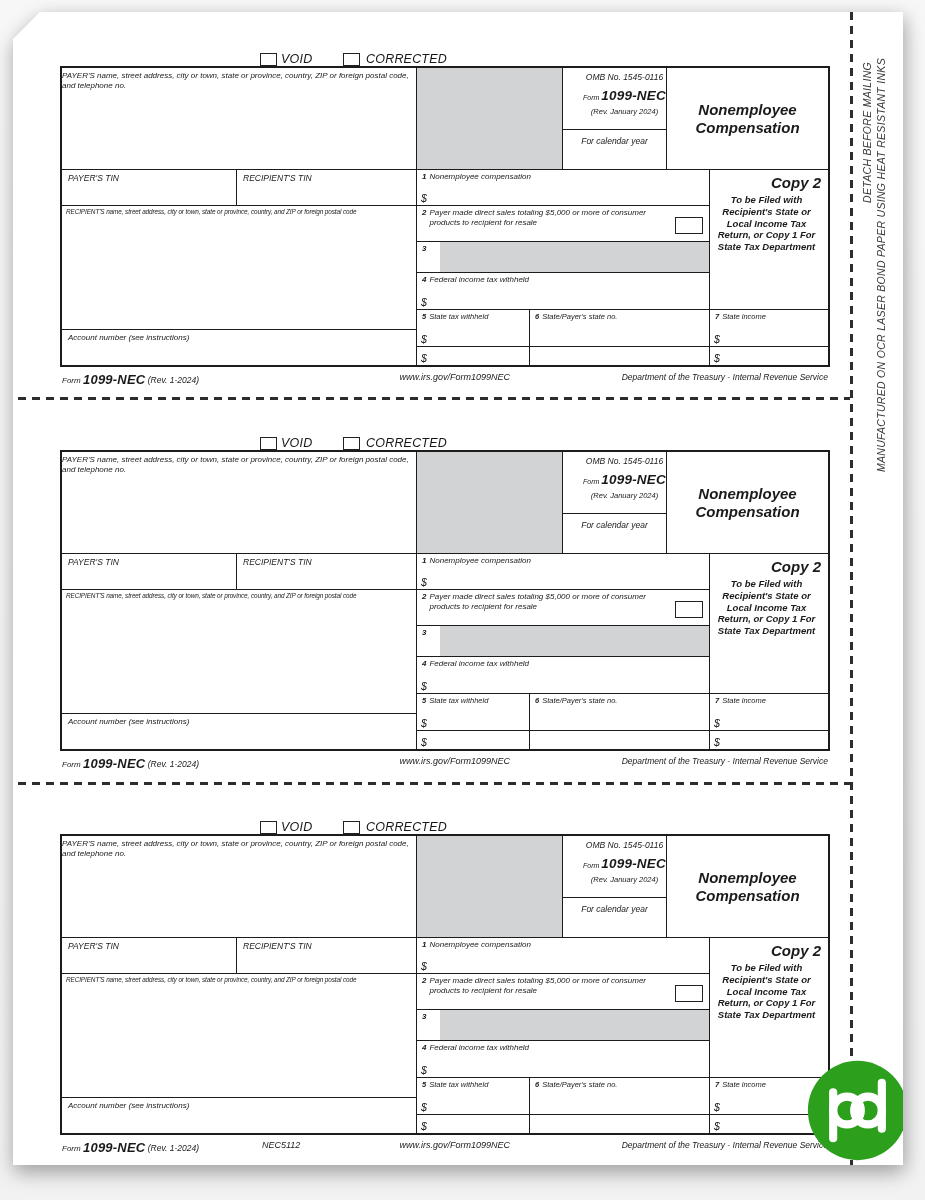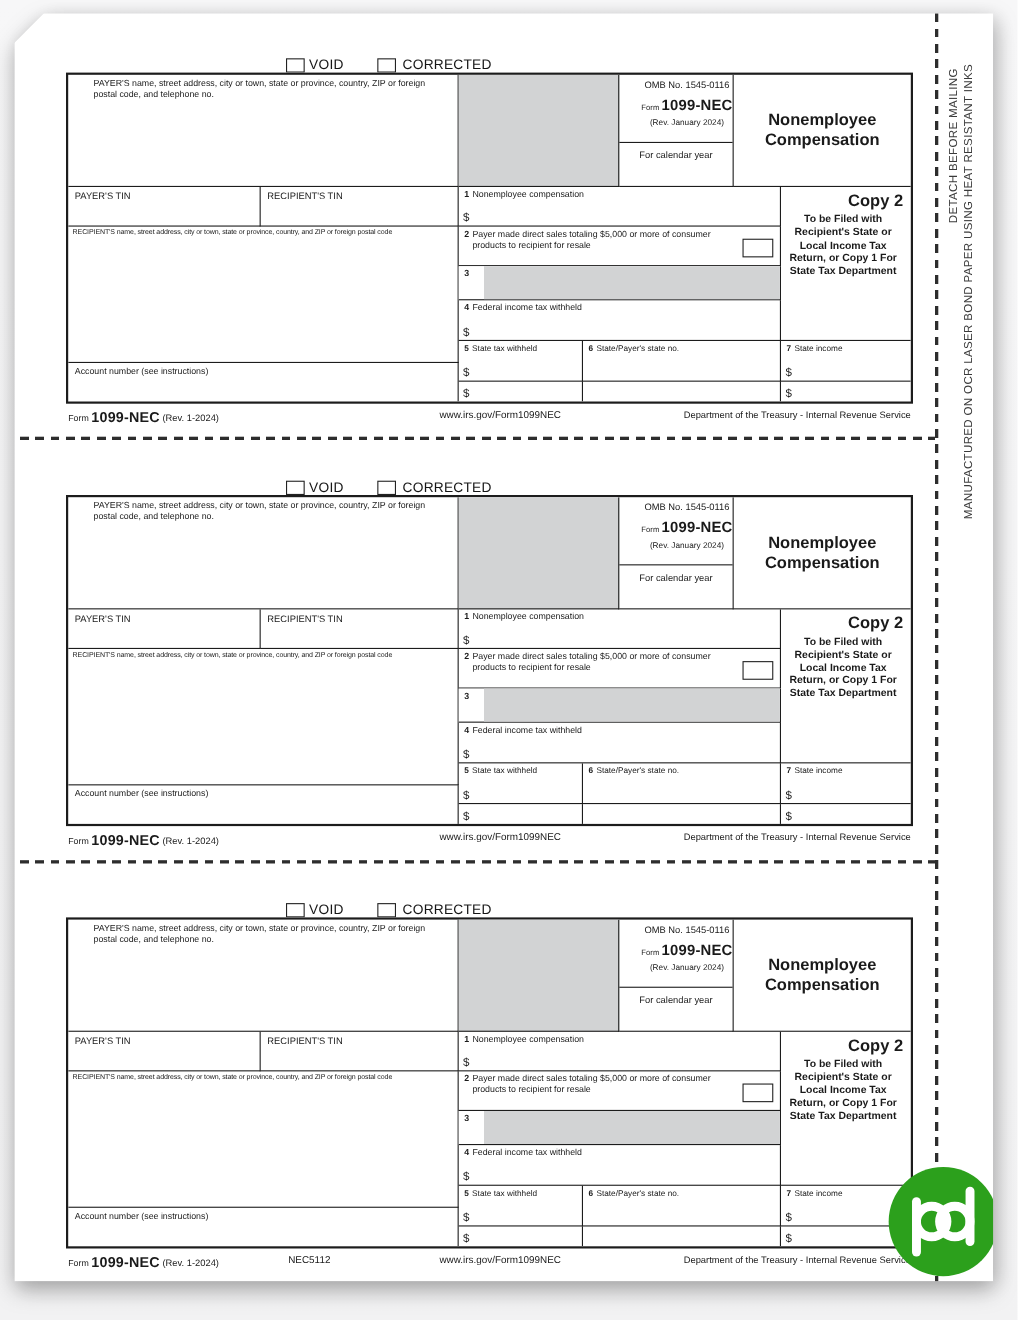"VOID" .page { font-style: none -> italic }
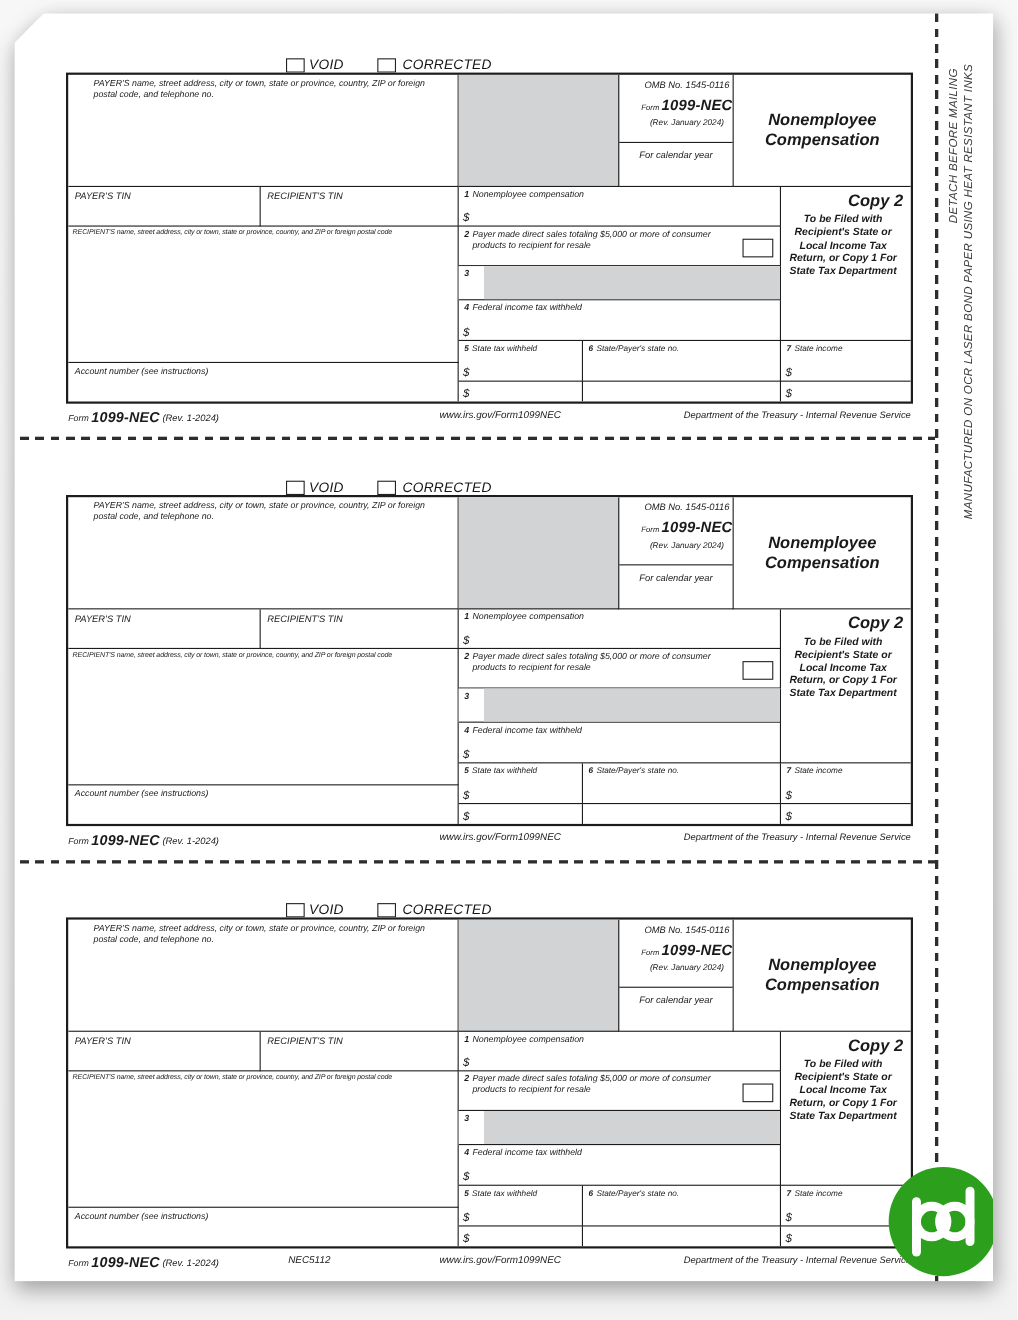"PAYER'S name, street address, city" .c-payer { padding: 3px 23px -> 3px 0 }
